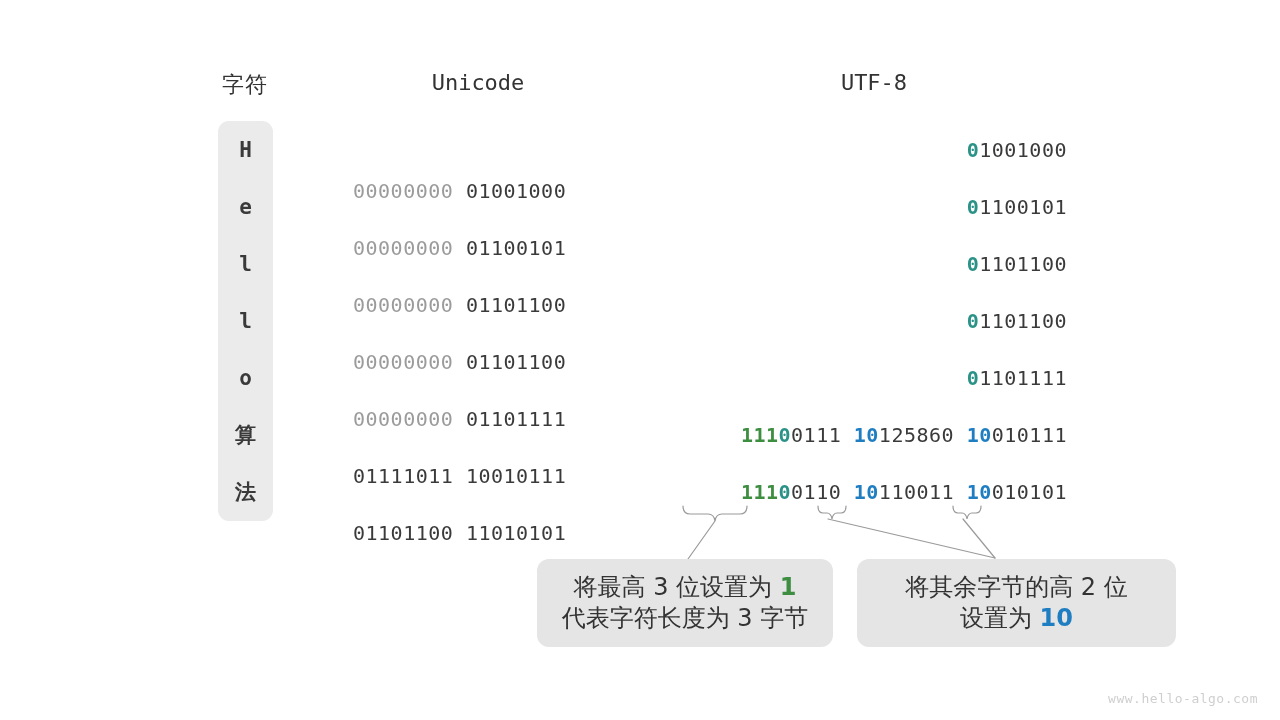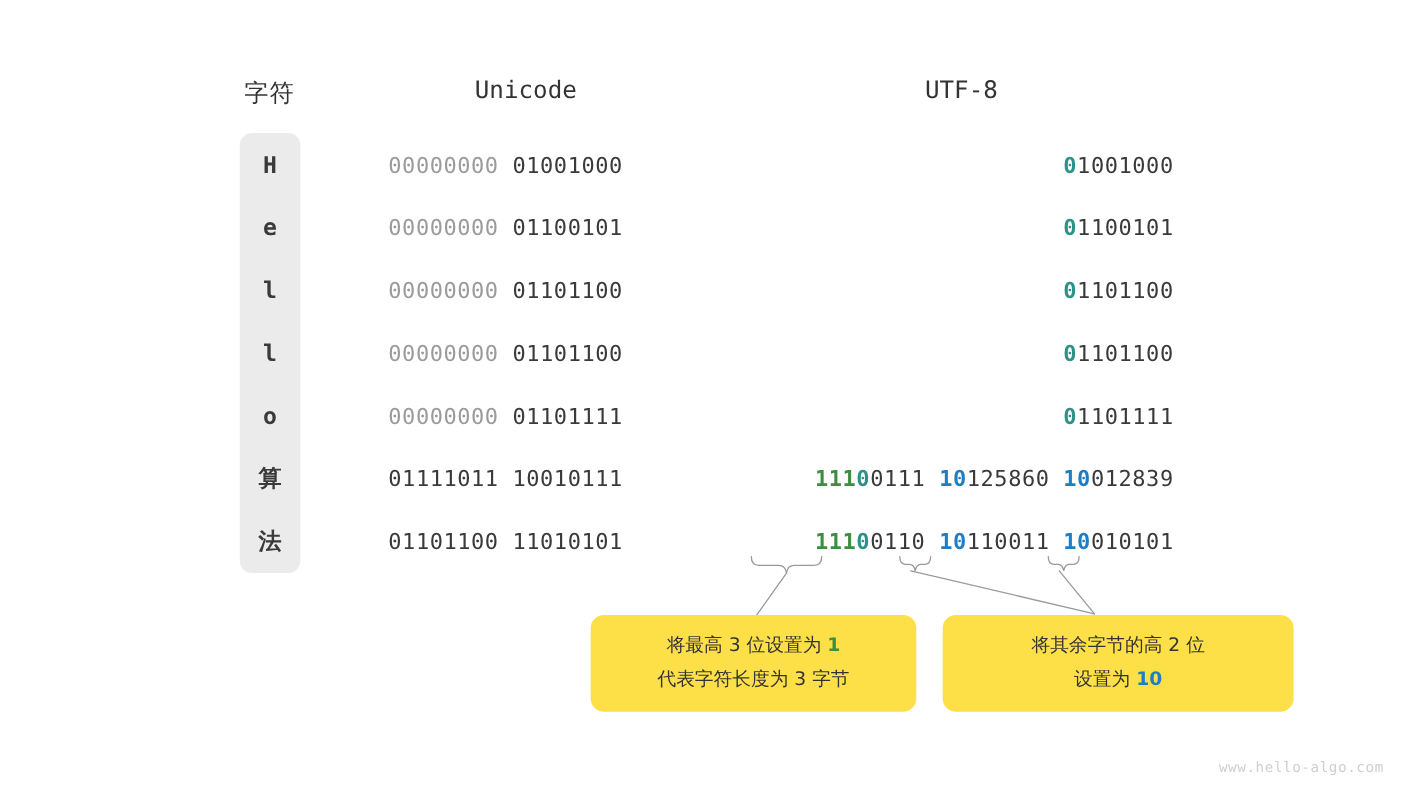"00000000 01001000" .uni { margin-top: none -> 41px }
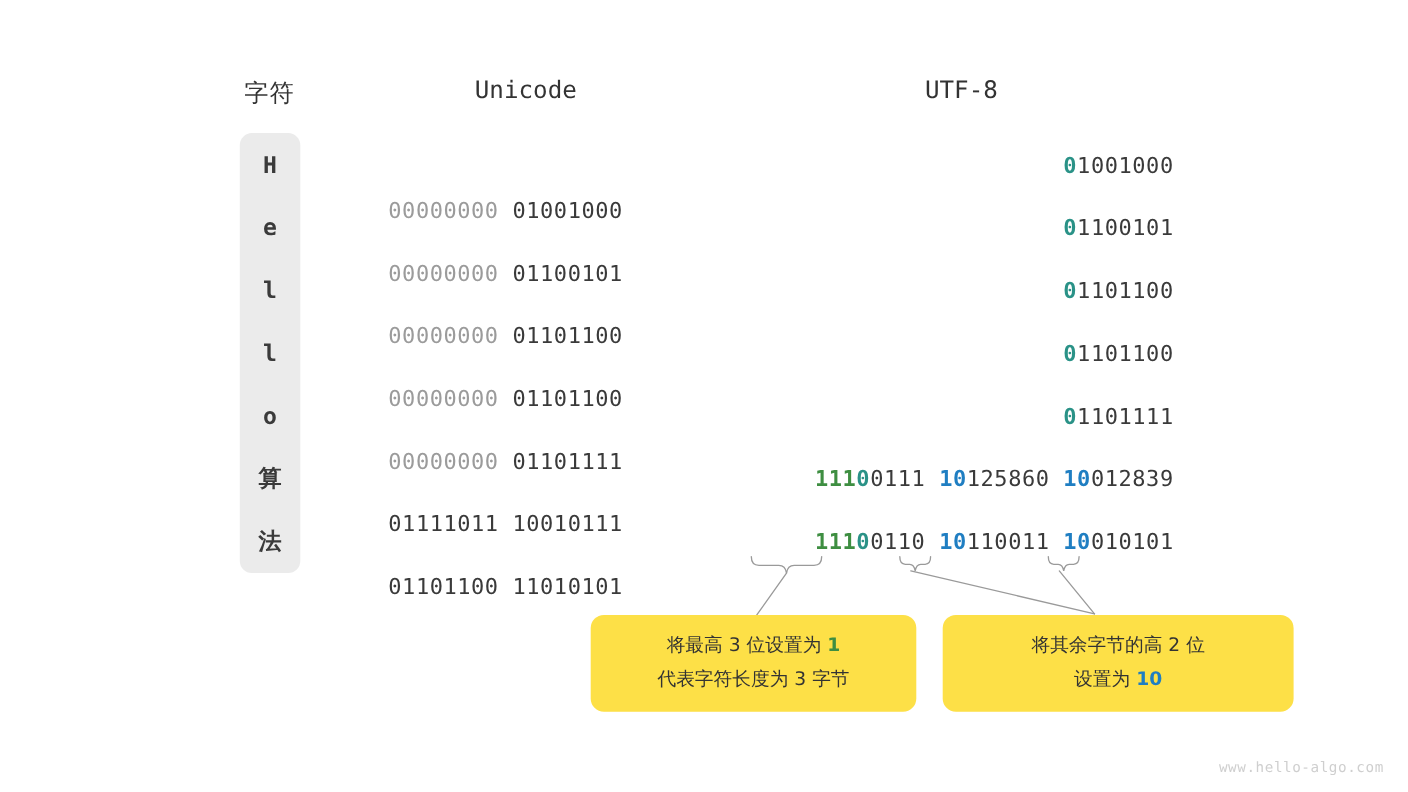"012839" span.dark { text: 012839 -> 010111 }
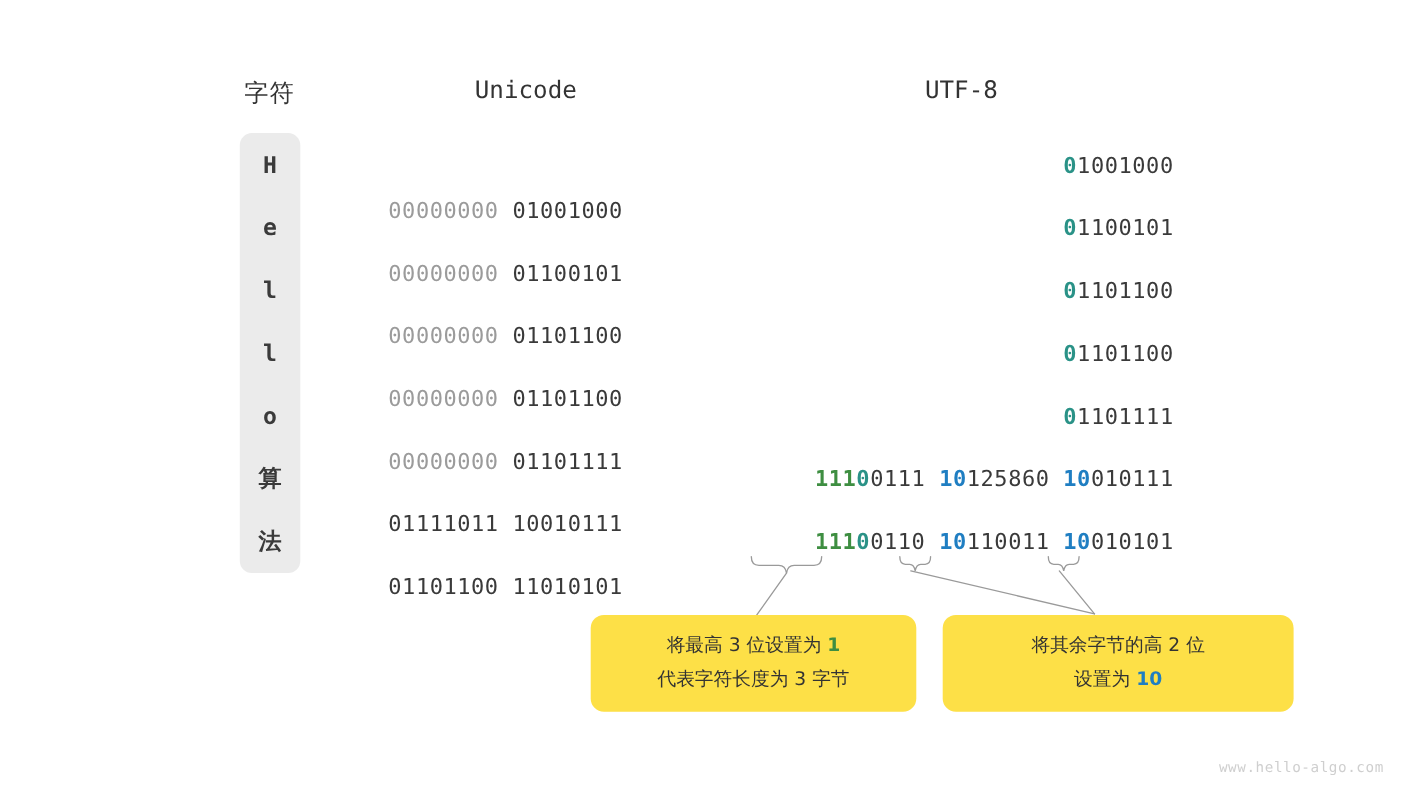"将最高 3 位设置为 1" .callout { background: #fde047 -> #e5e5e5; font-size: 17px -> 24px }
